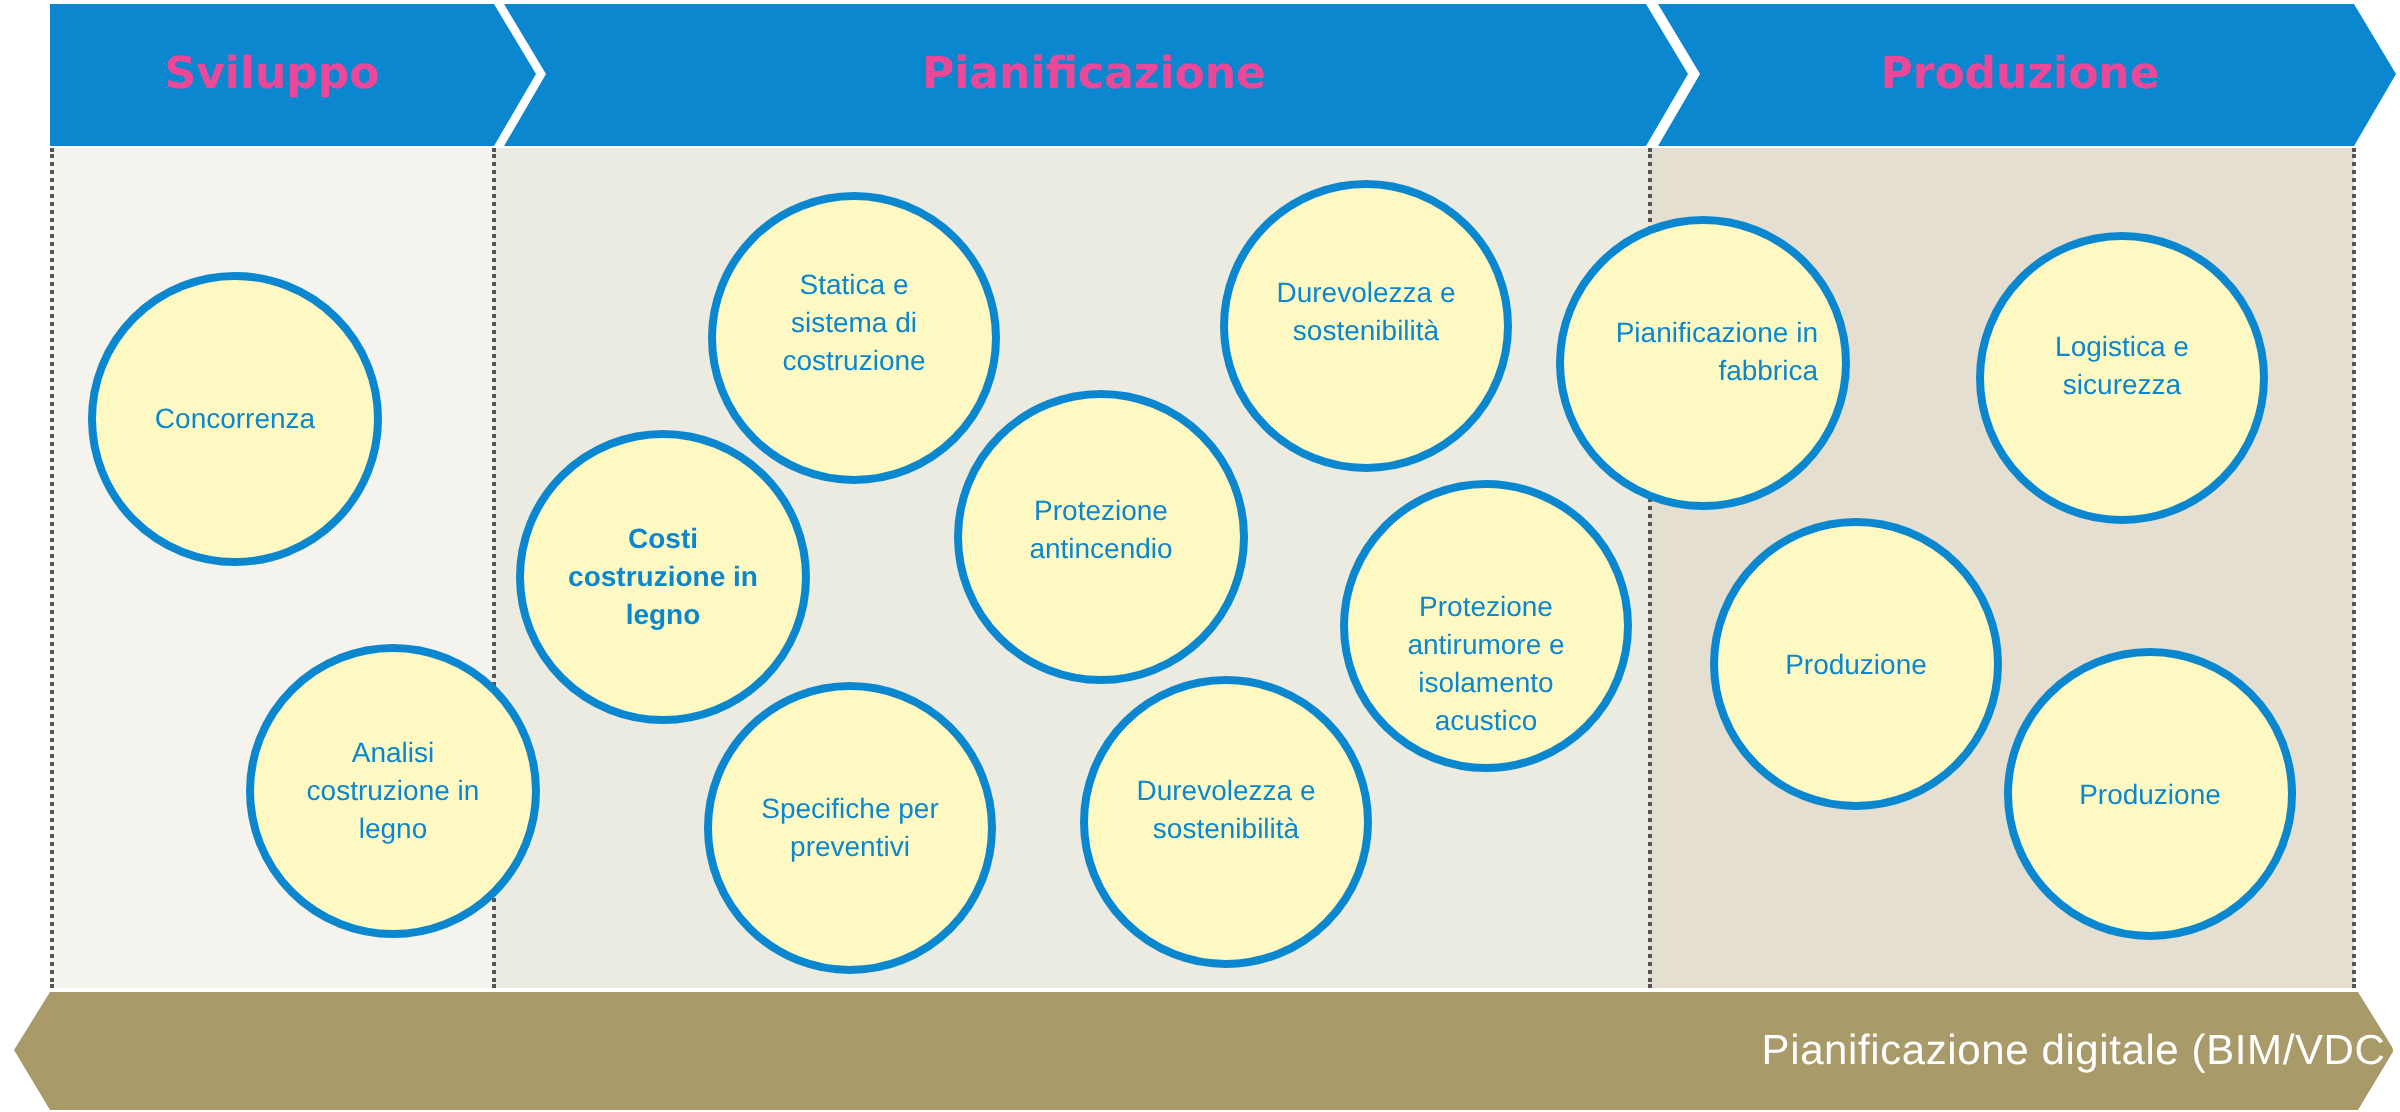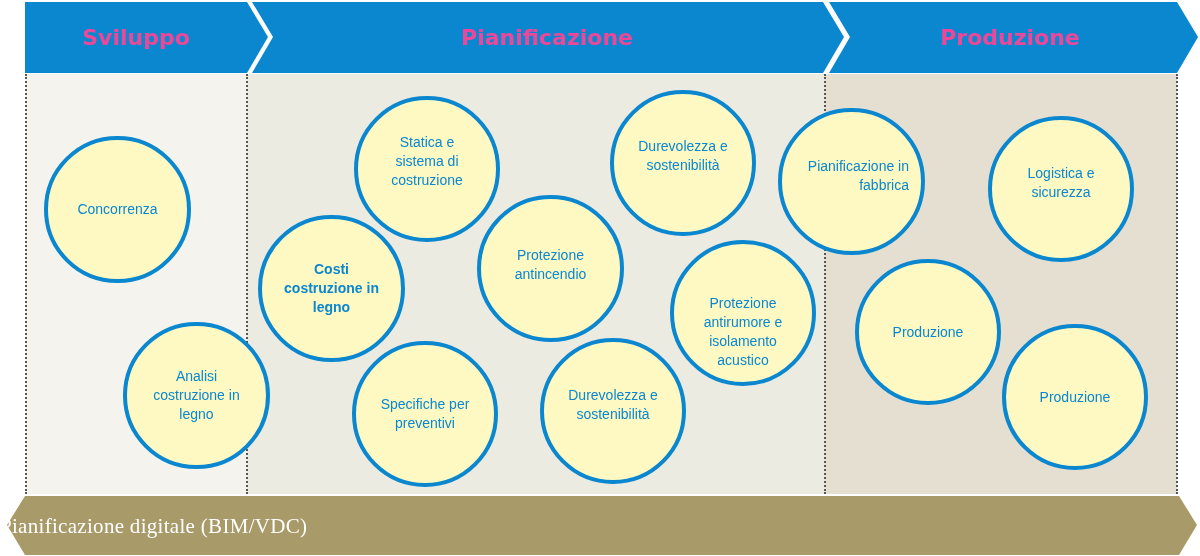"Pianificazione digitale (BIM/VDC)" .bottom-label { font-family: Liberation Serif, serif -> Liberation Sans, sans-serif; text-align: left -> right }
